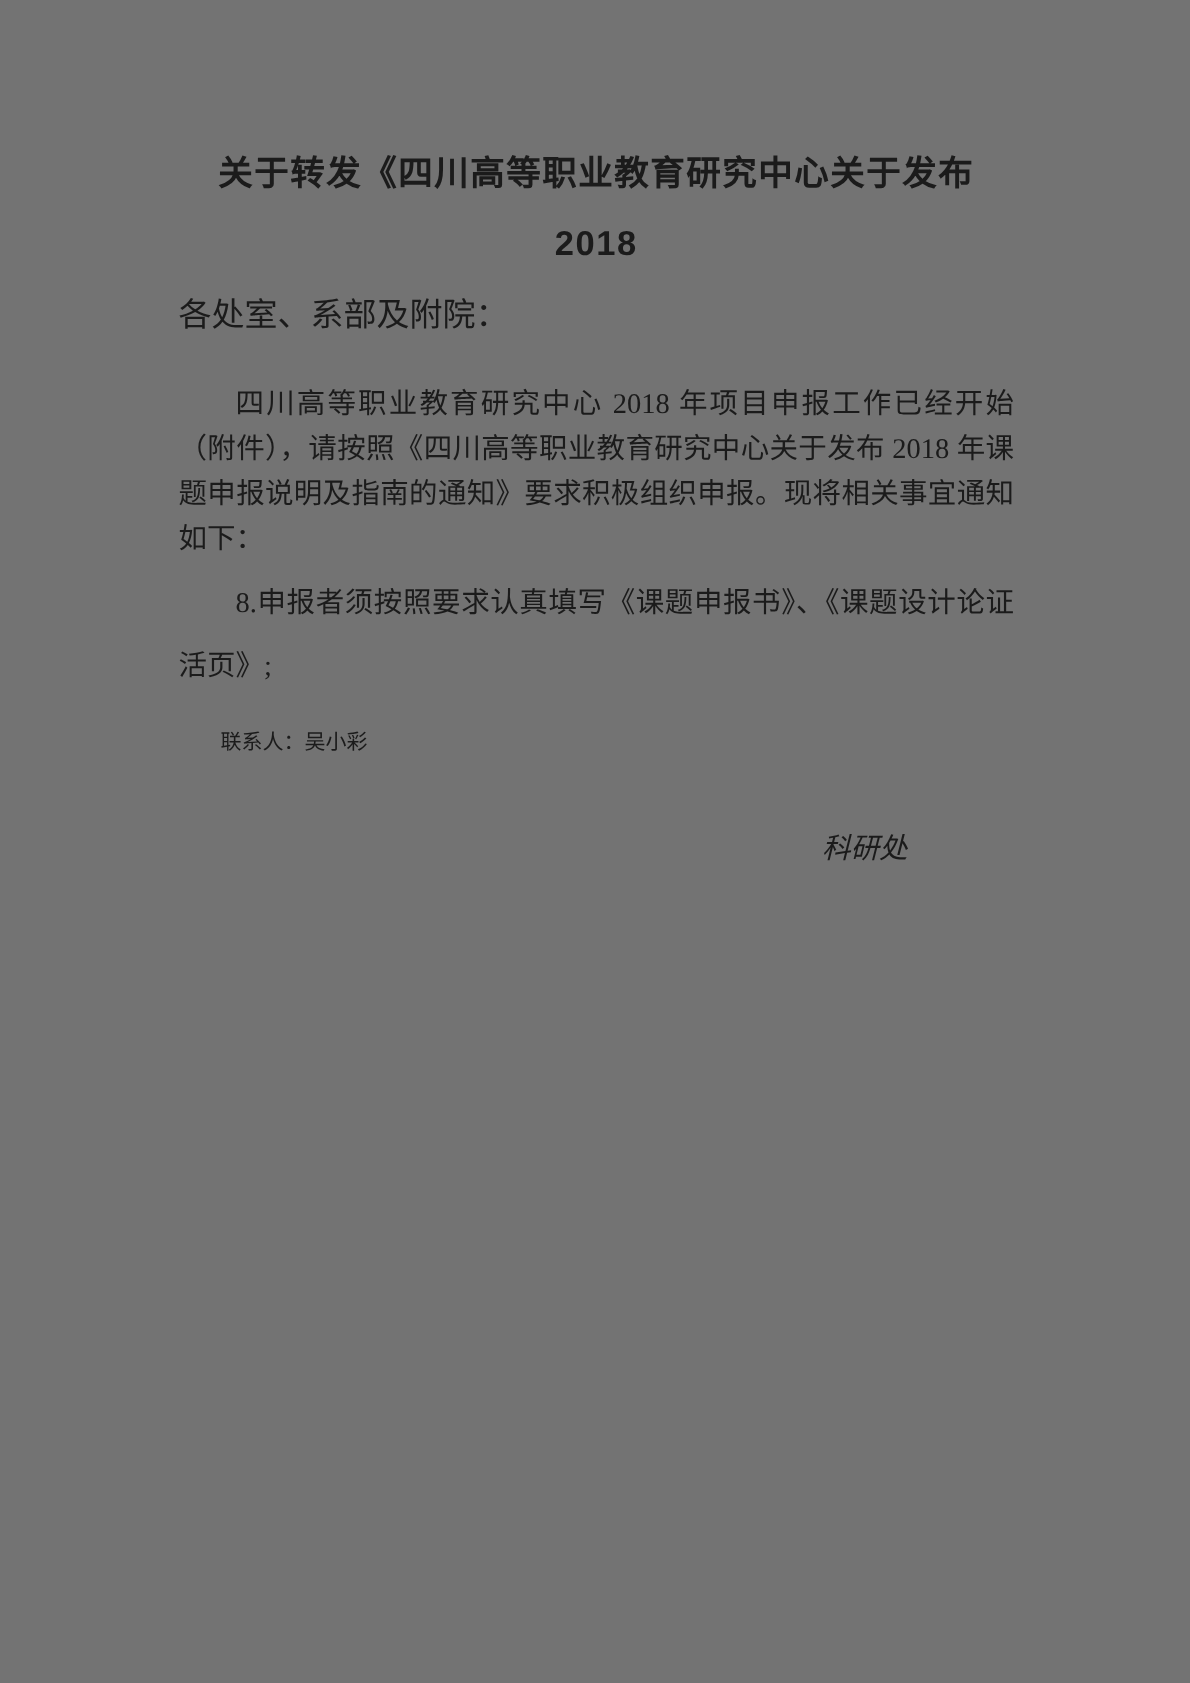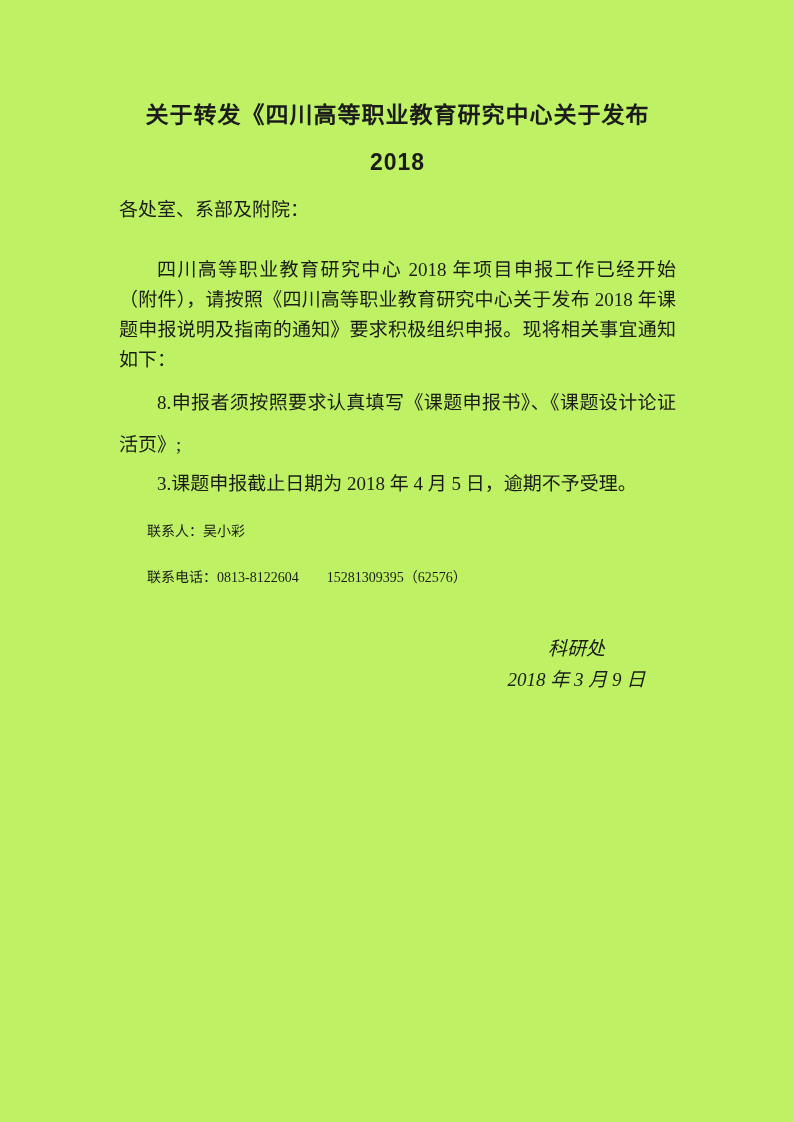"关于转发《四川高等职业教育研究中心关于发布 2018" .page { background: #bef264 -> #737373 }
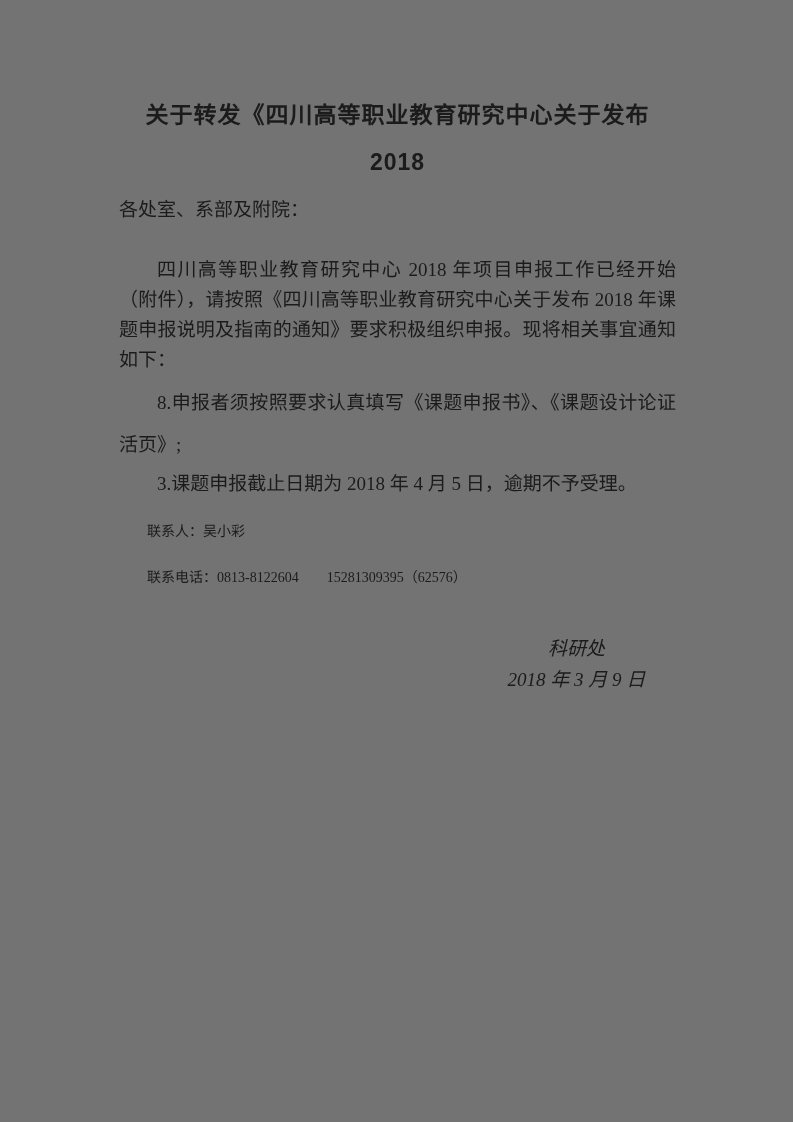"各处室、系部及附院：" .salutation { font-size: 19px -> 22px }
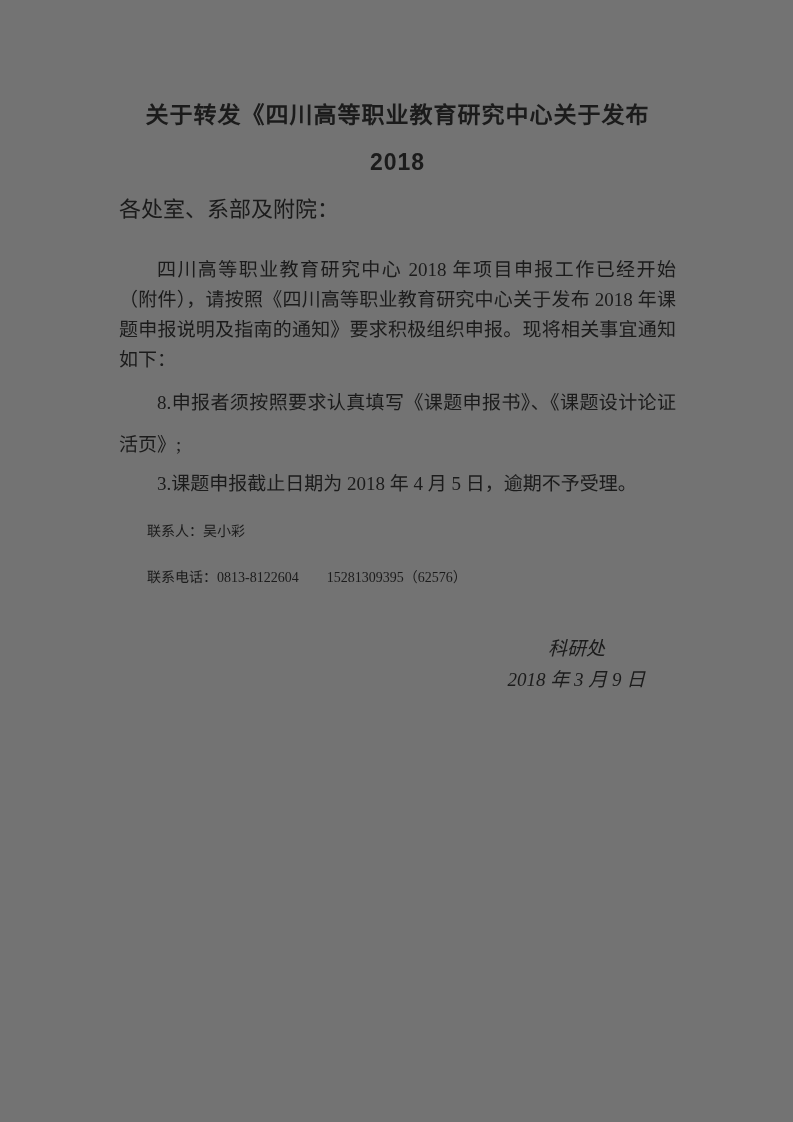"3.课题申报截止日期为 2018 年 4 月" p.para { html: <p>3.课题申报截止日期为 2018 年 4 月 5 日，逾期不予受理。</p> -> none }
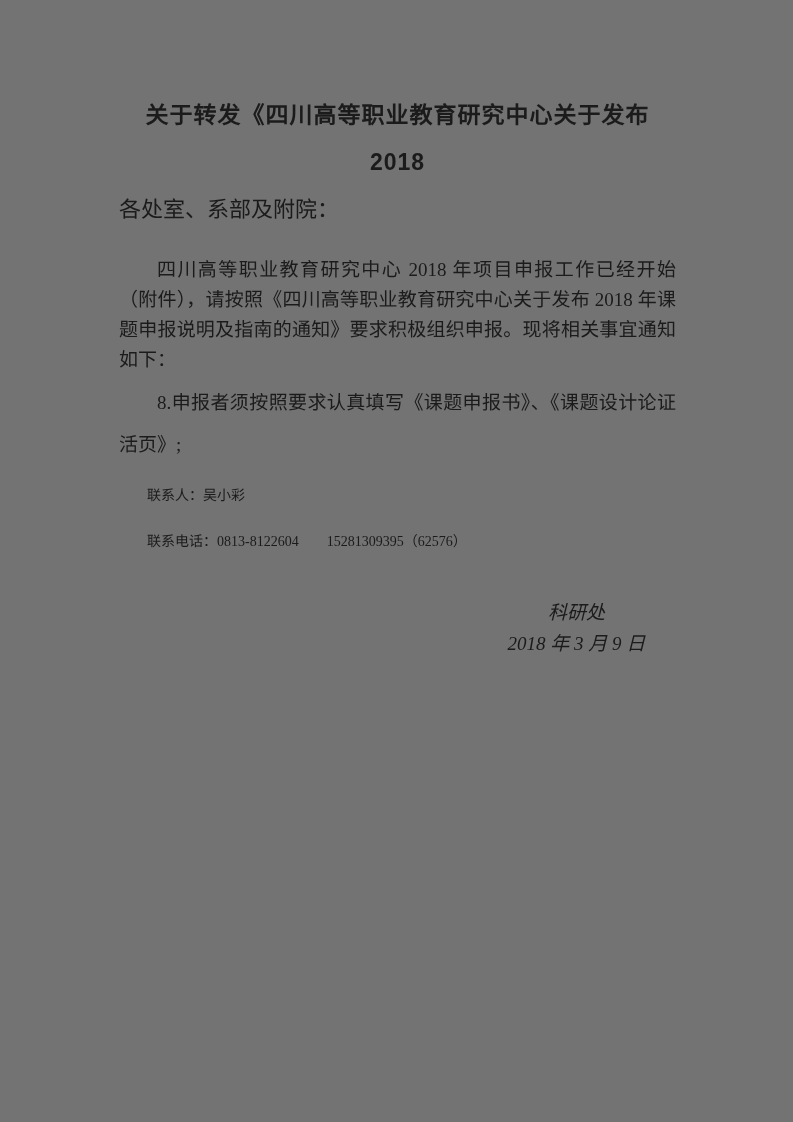"联系电话：0813-8122604 15281309395（62576）" p.contact { html: <p>联系电话：0813-8122604 15281309395（62576）</p> -> none }
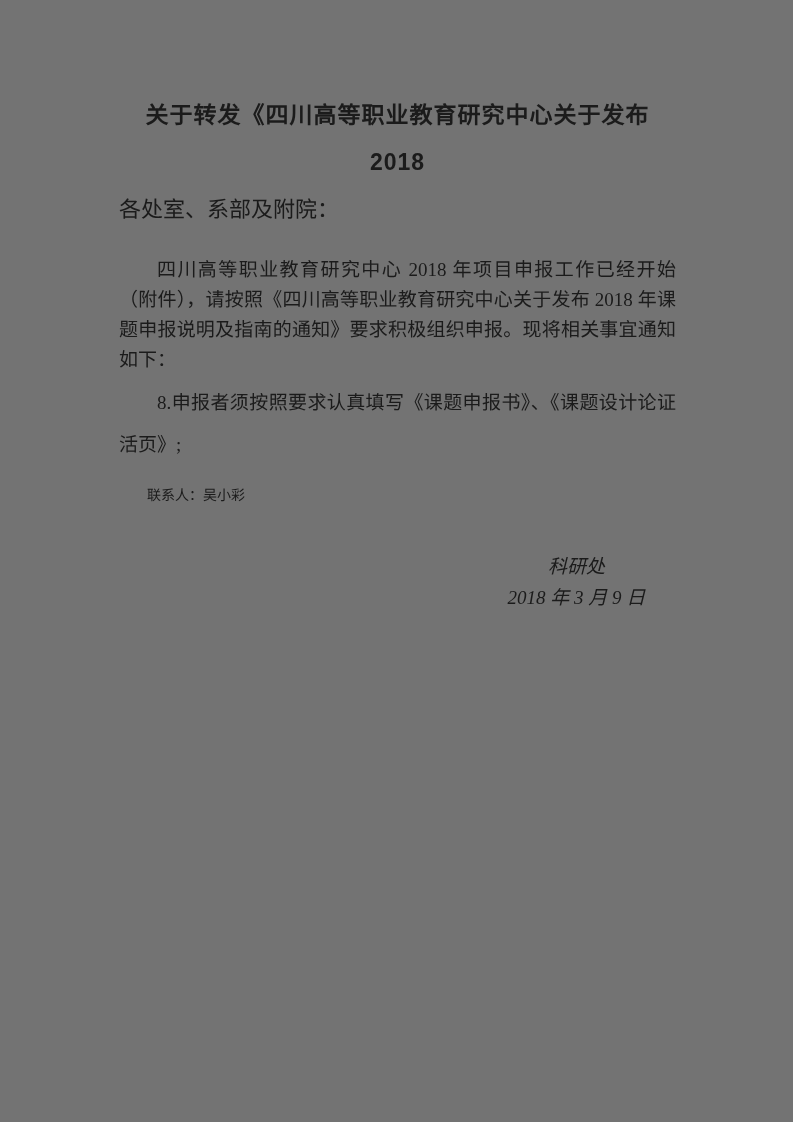"2018 年 3 月 9" div { html: <div>2018 年 3 月 9 日</div> -> none }
